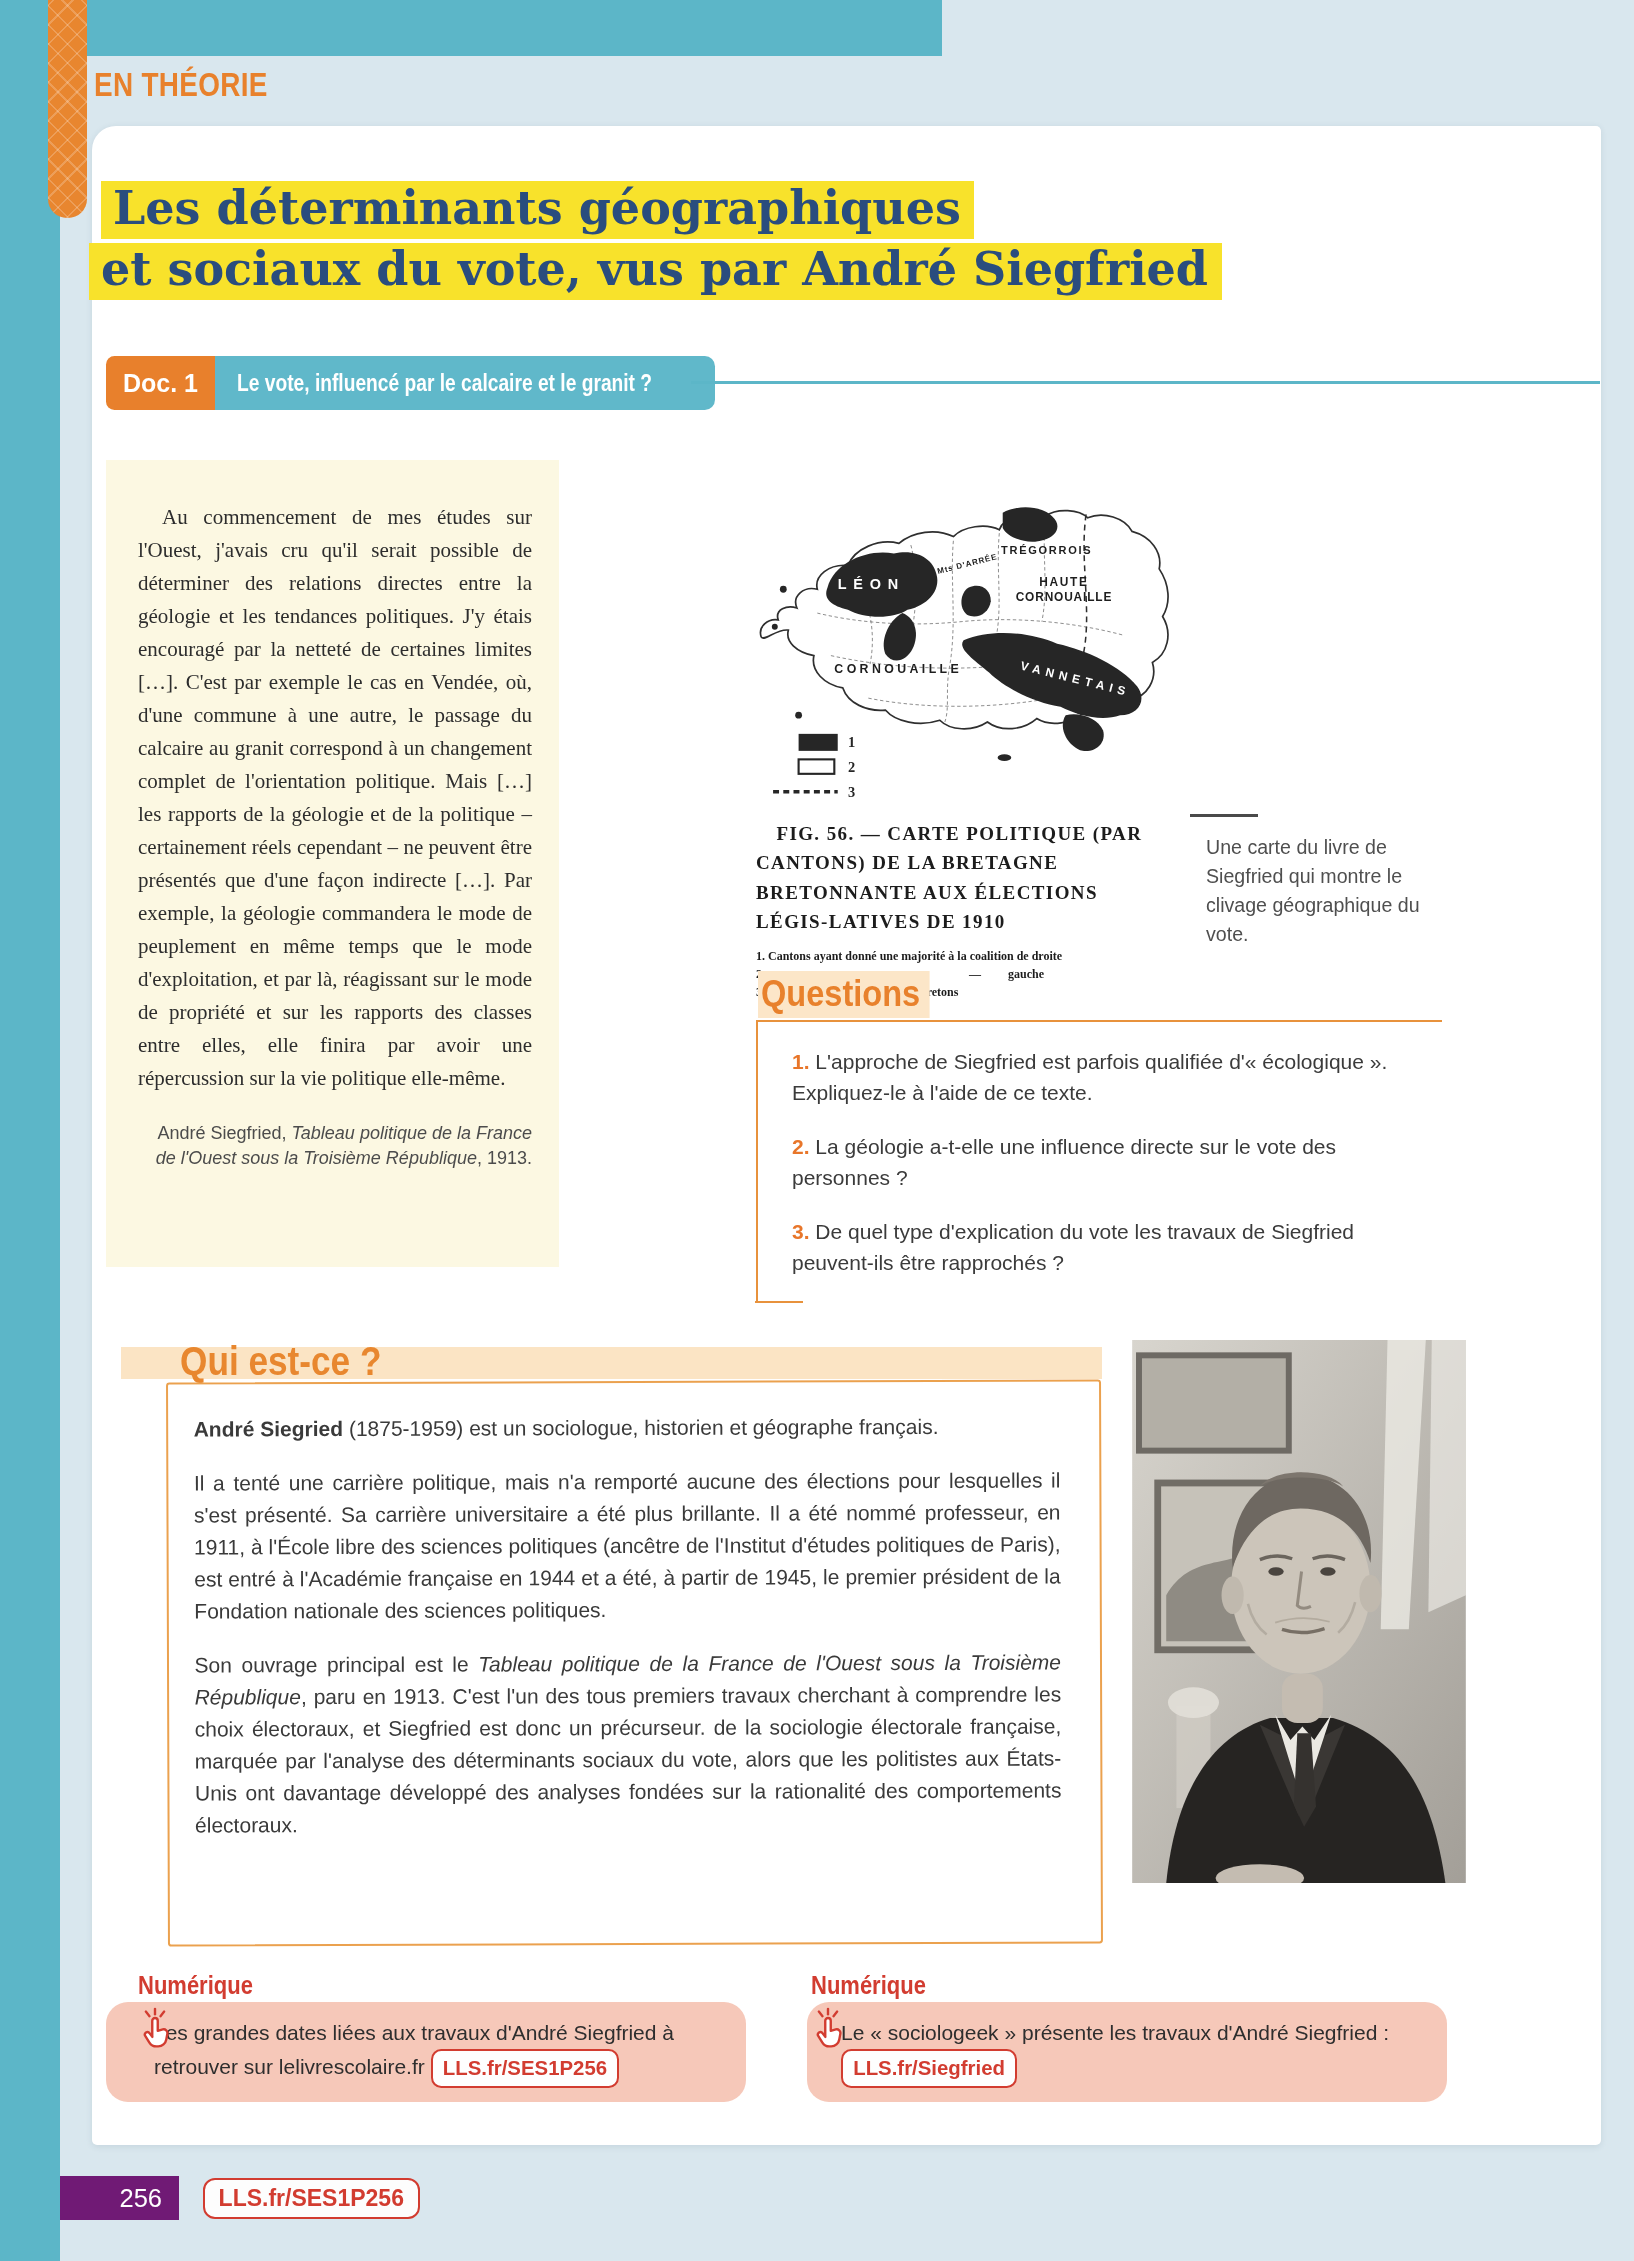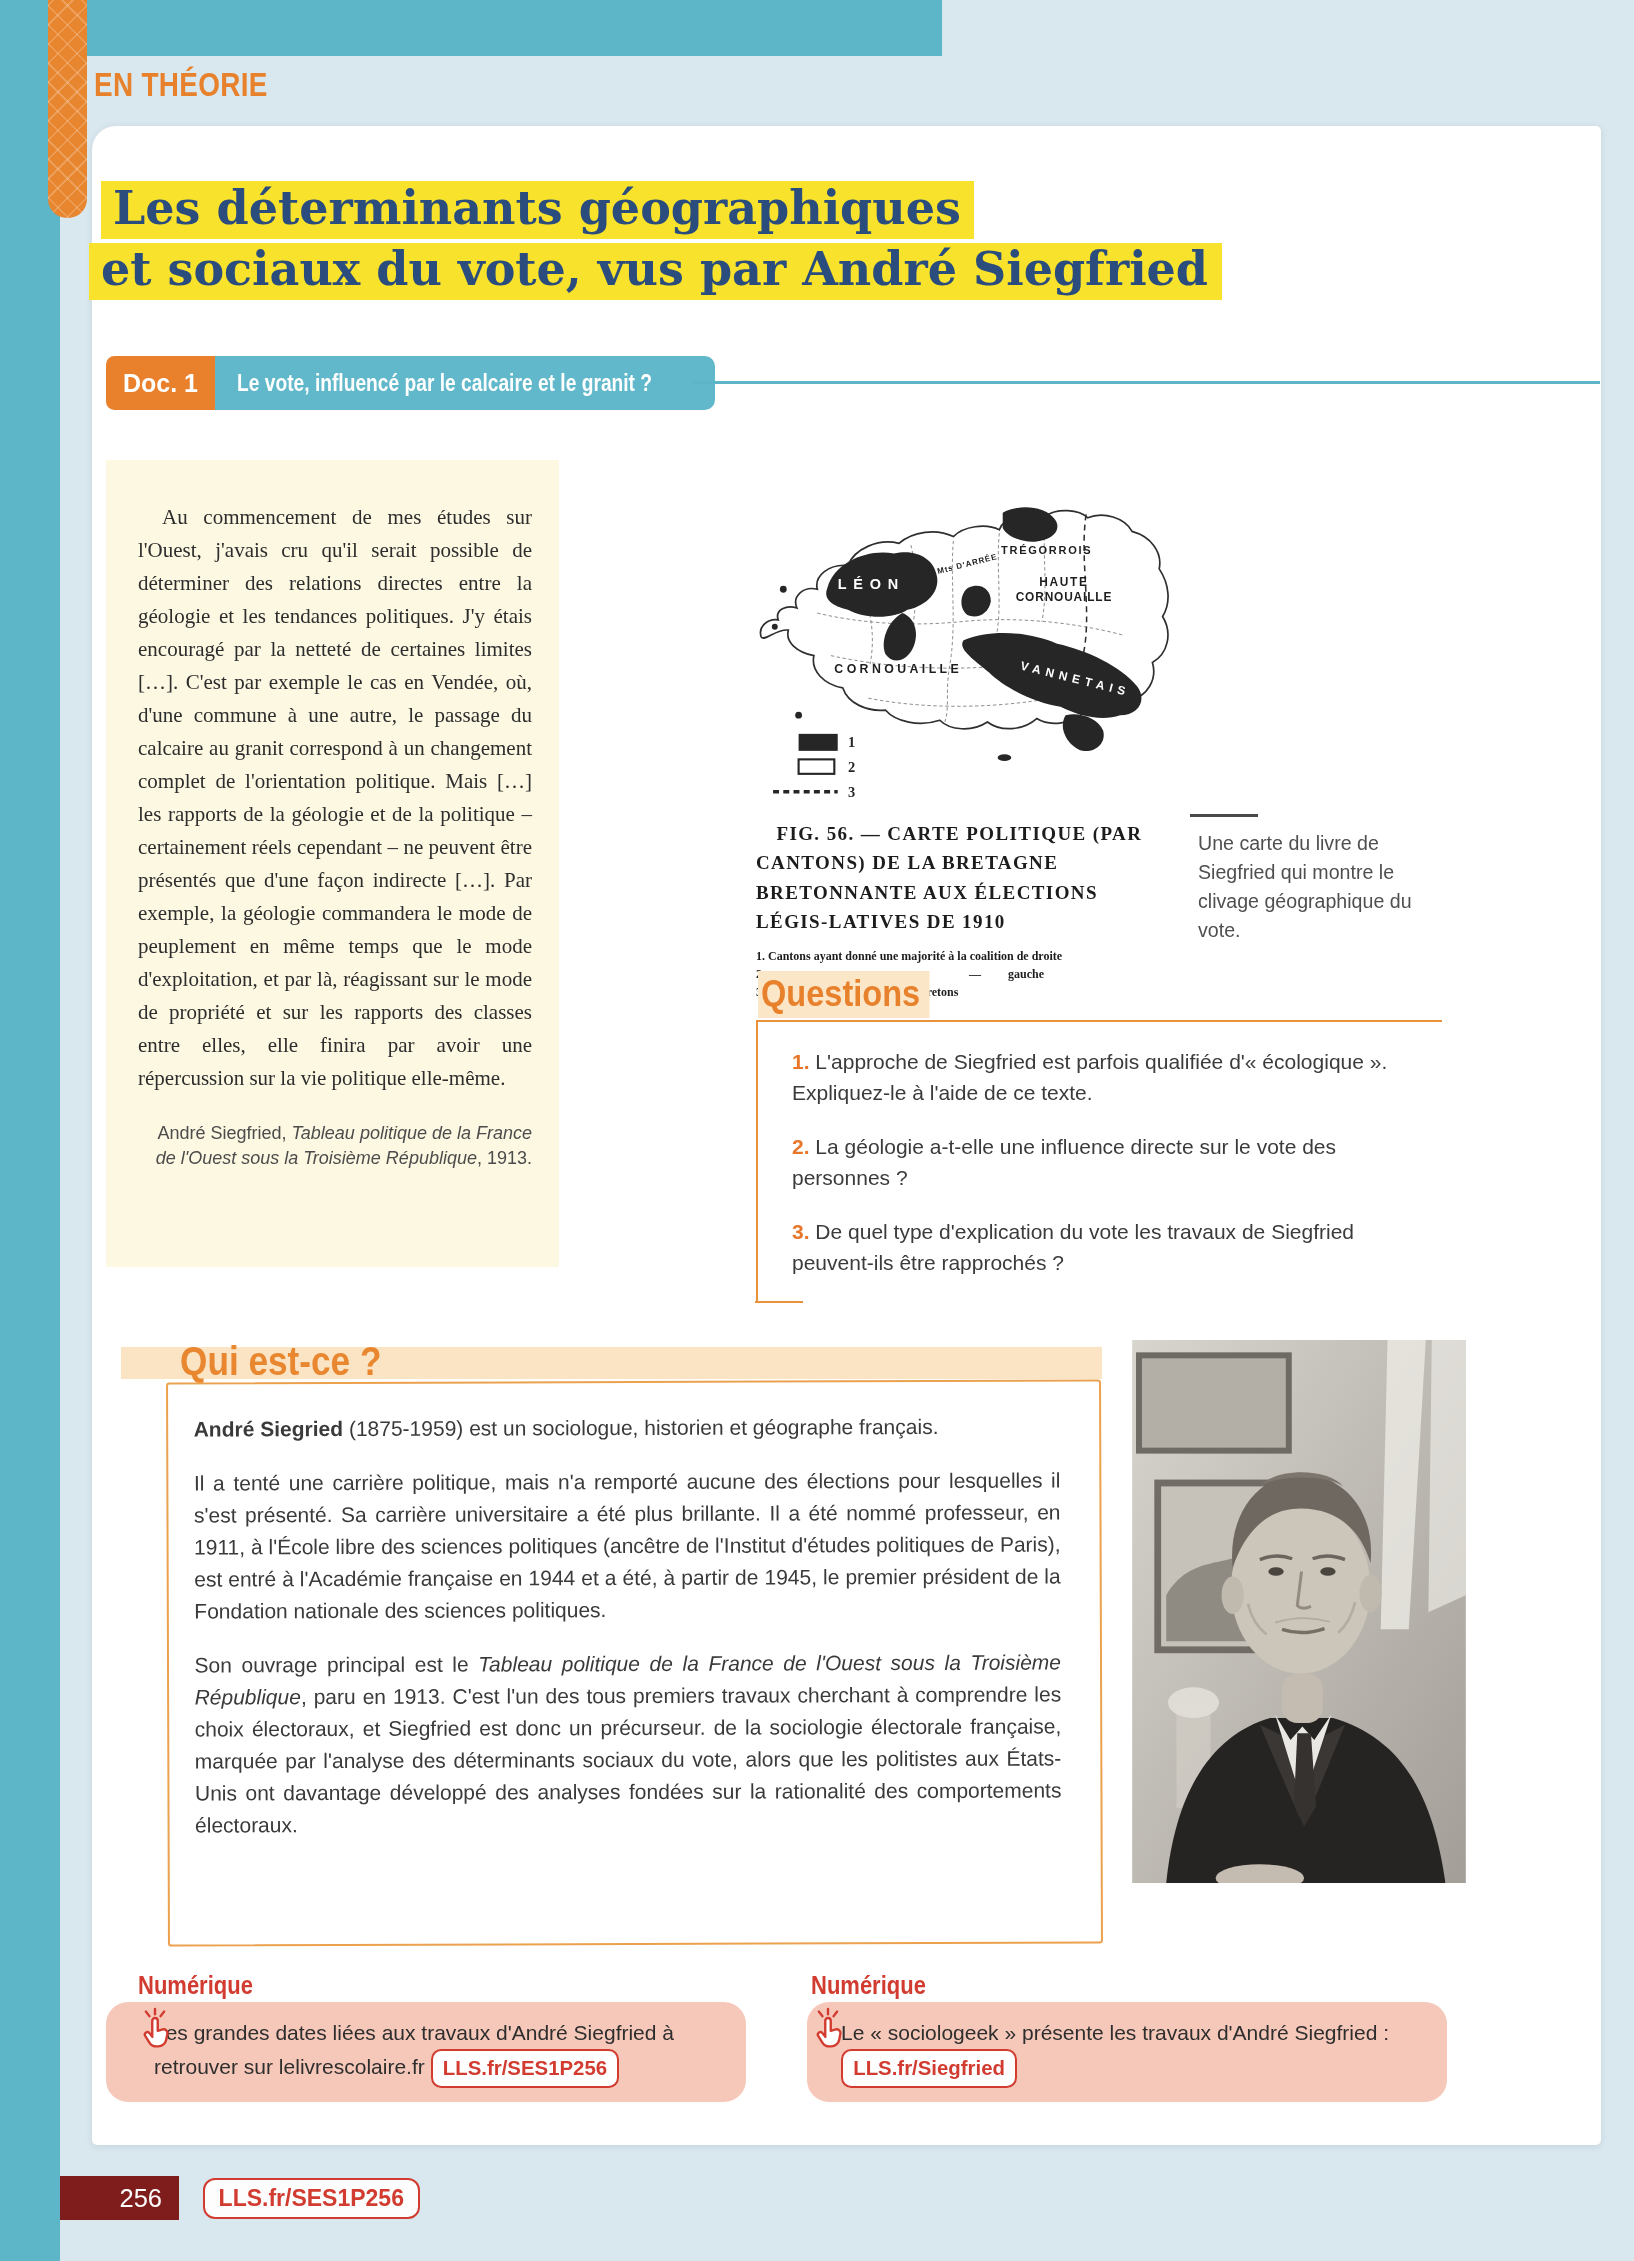"Une carte du livre de" .map-note-text { margin: 8px -> 16px }
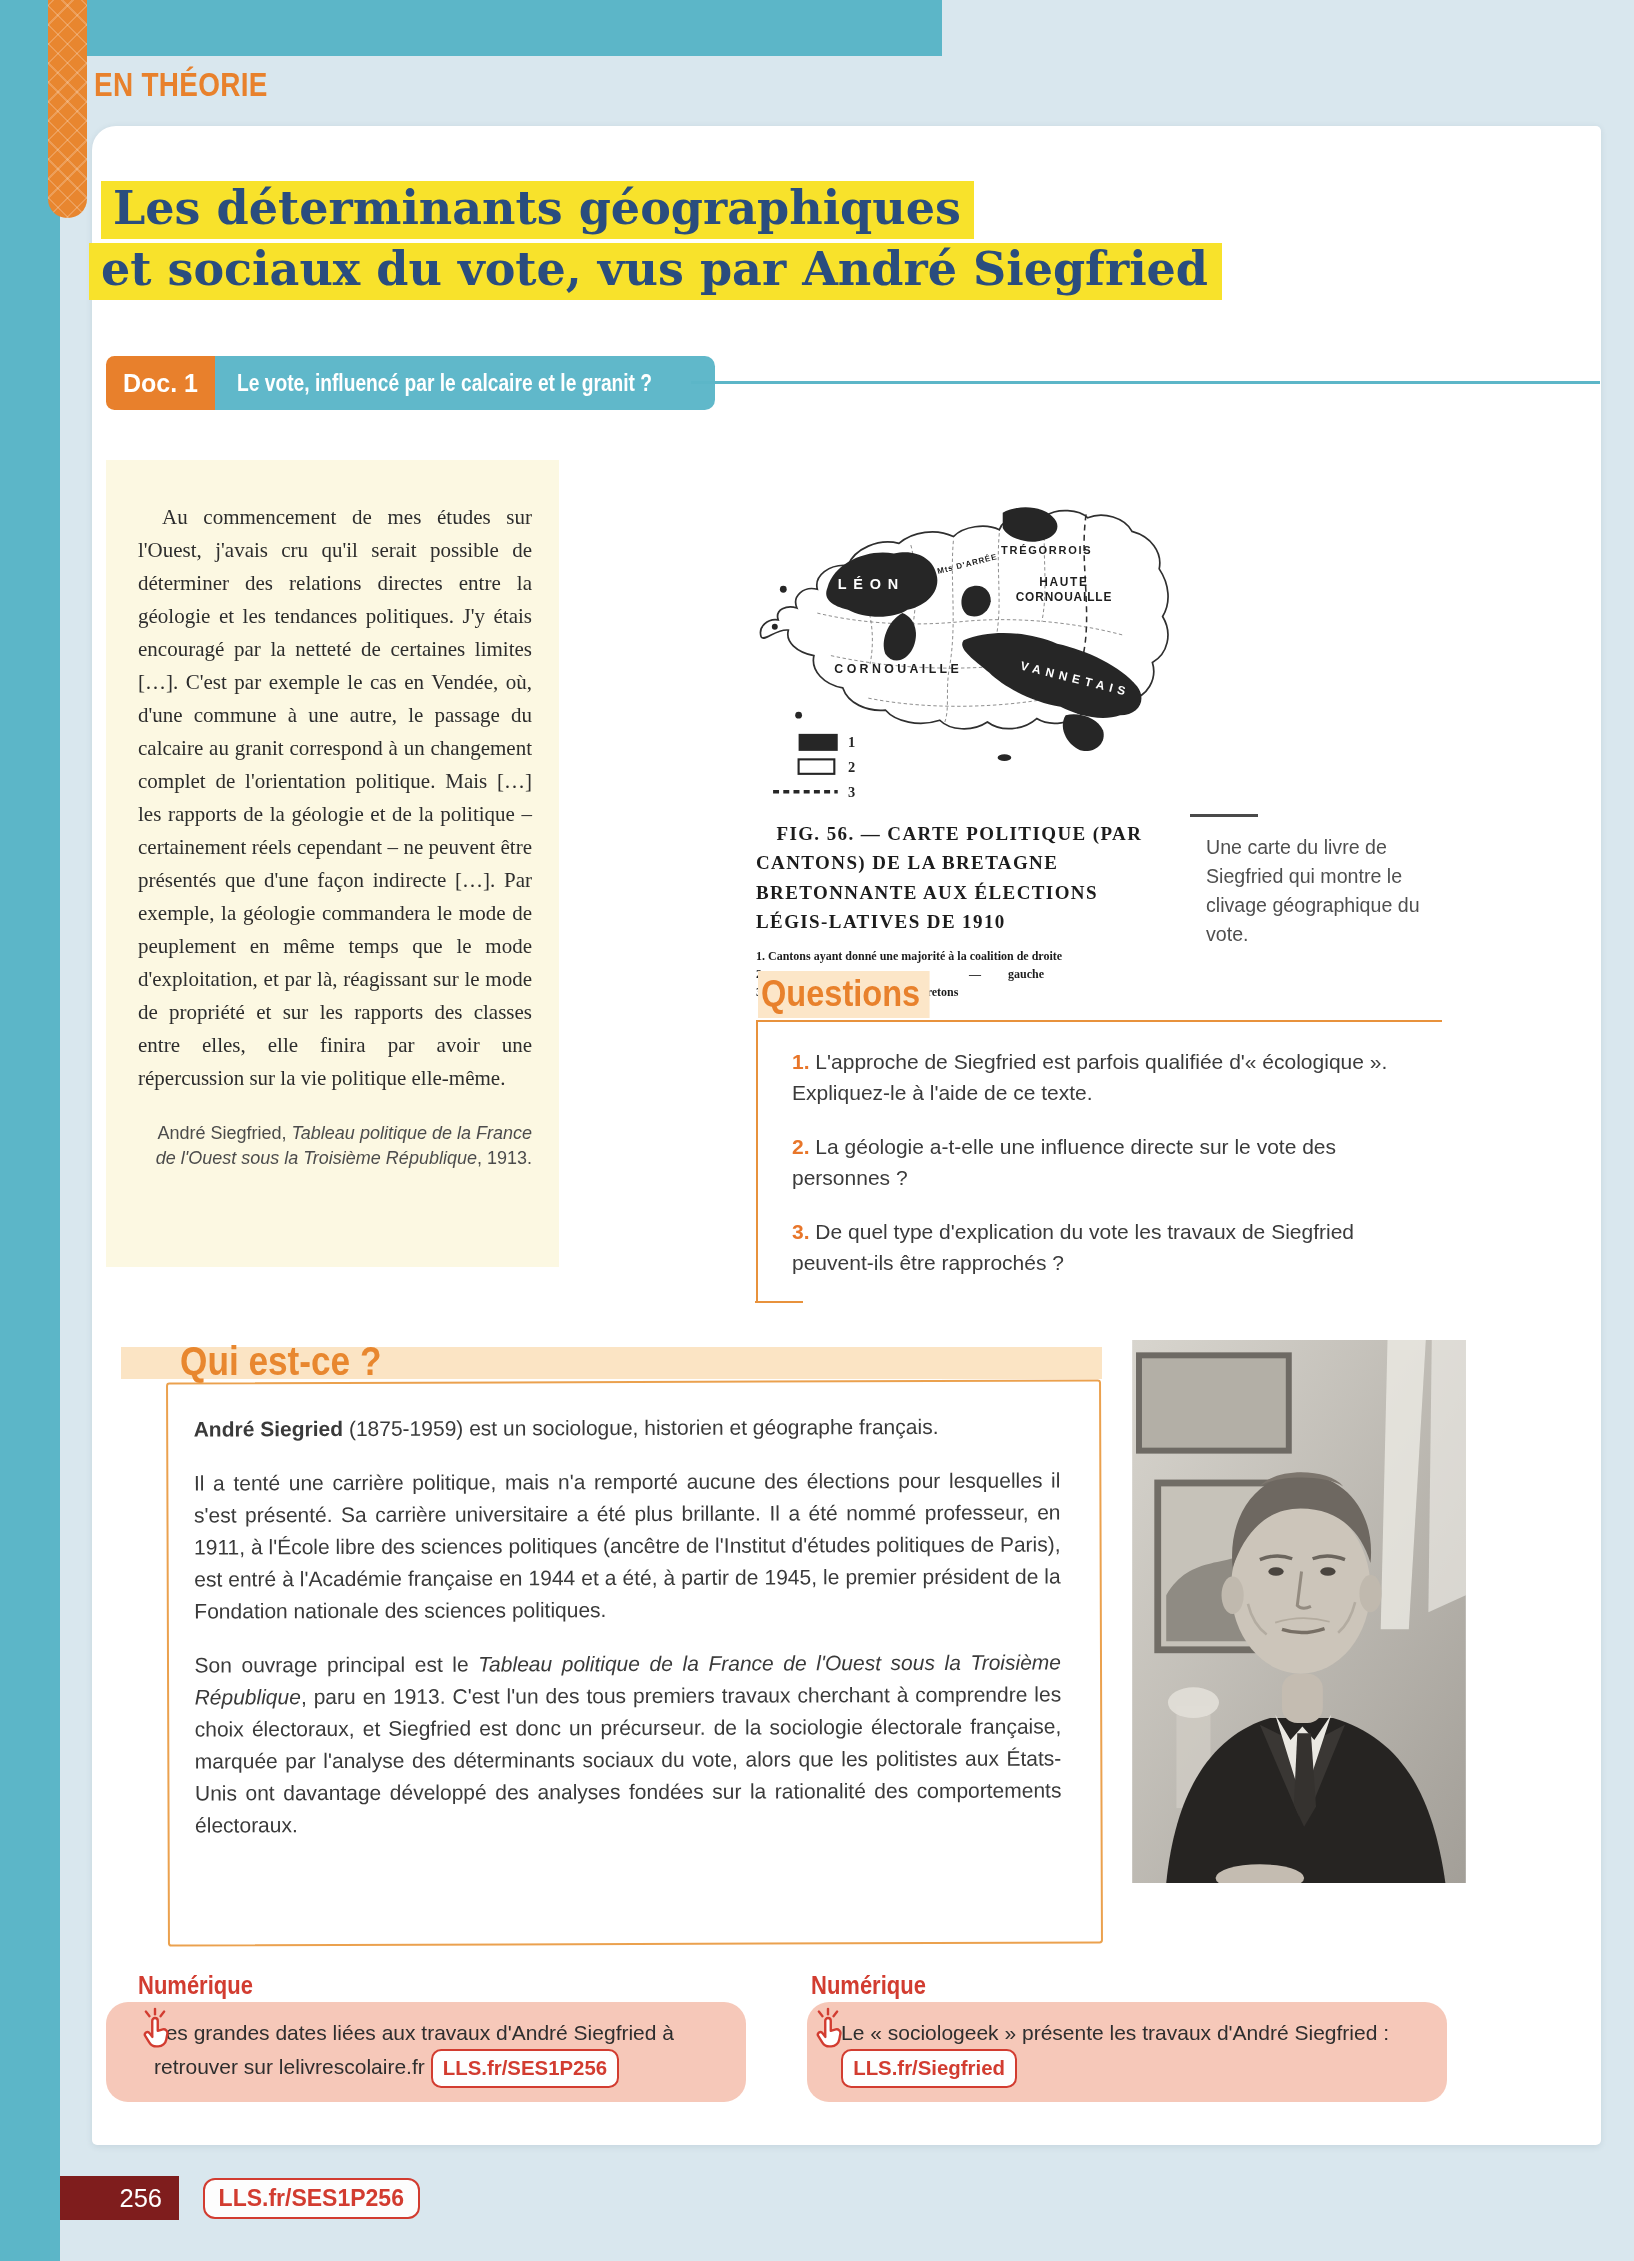"256" .footer-pgnum { background: #7f1d1d -> #701a75 }
